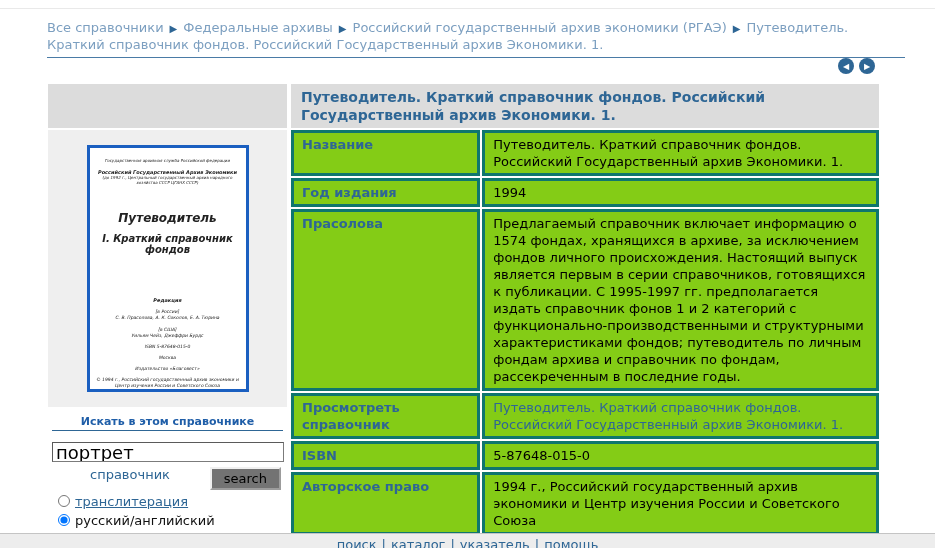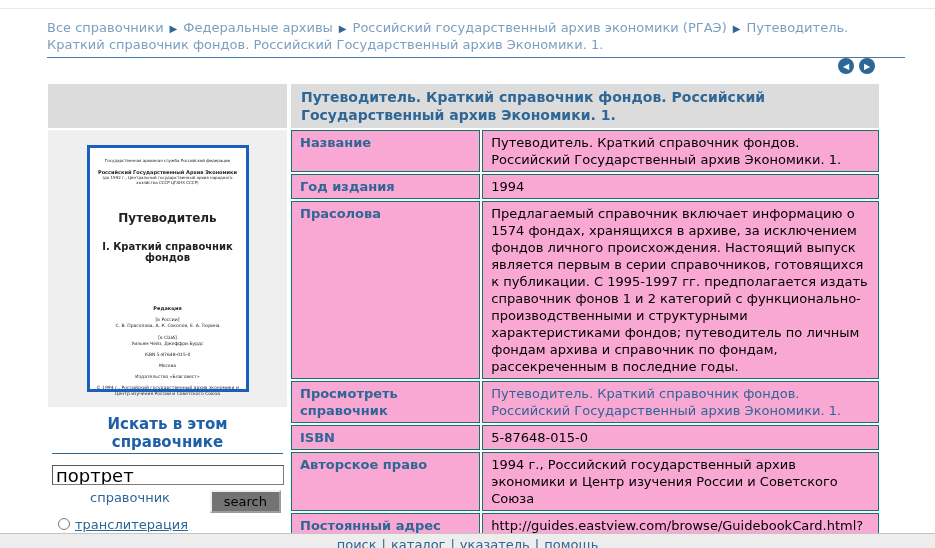"Название" .info-table td { background: #f9a8d4 -> #84cc16; border: 1px solid #0f766e -> 3px solid #0f766e }
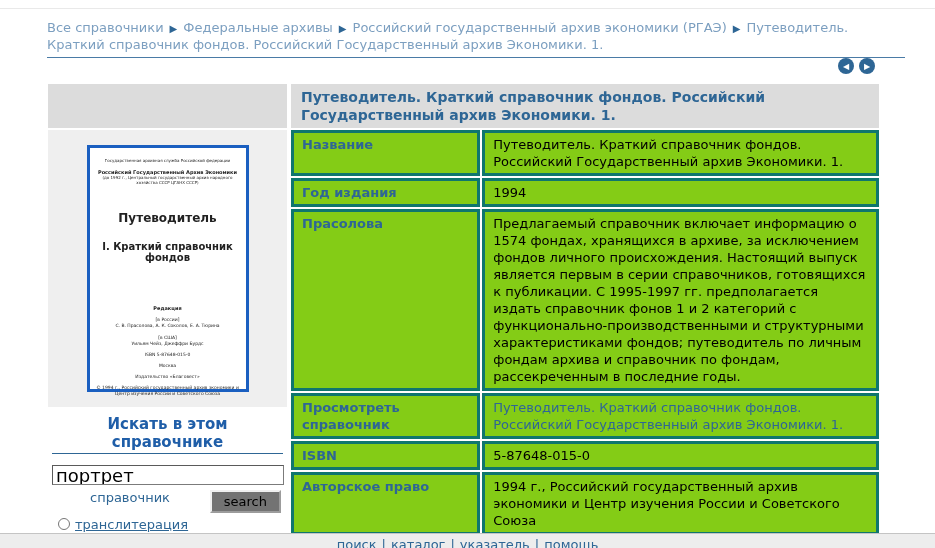"Путеводитель" .cover-panel { font-style: none -> italic }
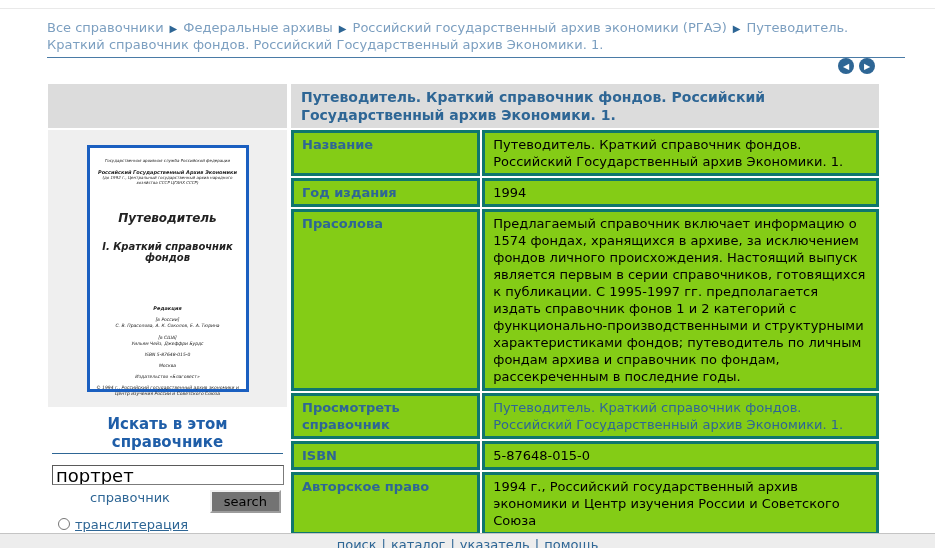"I. Краткий справочник фондов" .cv-sub { margin-top: 16px -> 8px }
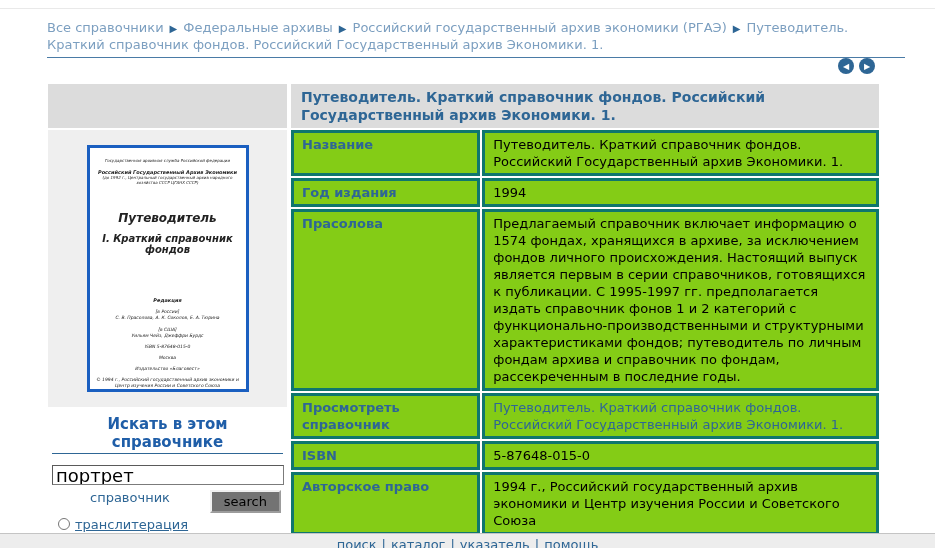"Искать в этом справочнике" .search-heading { font-size: 15px -> 11px }
